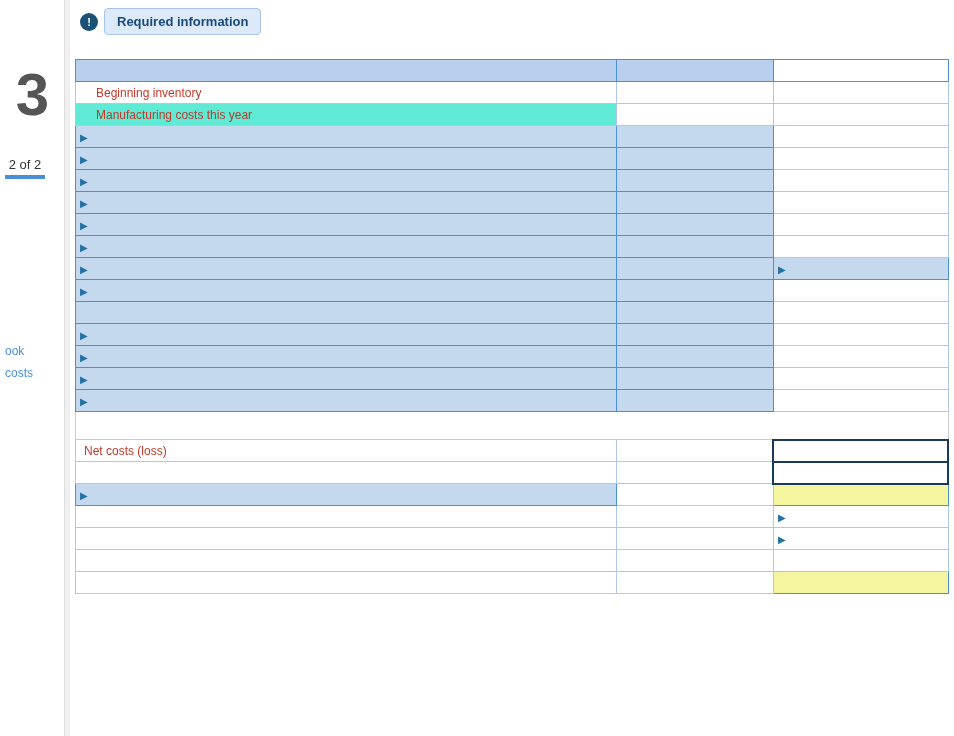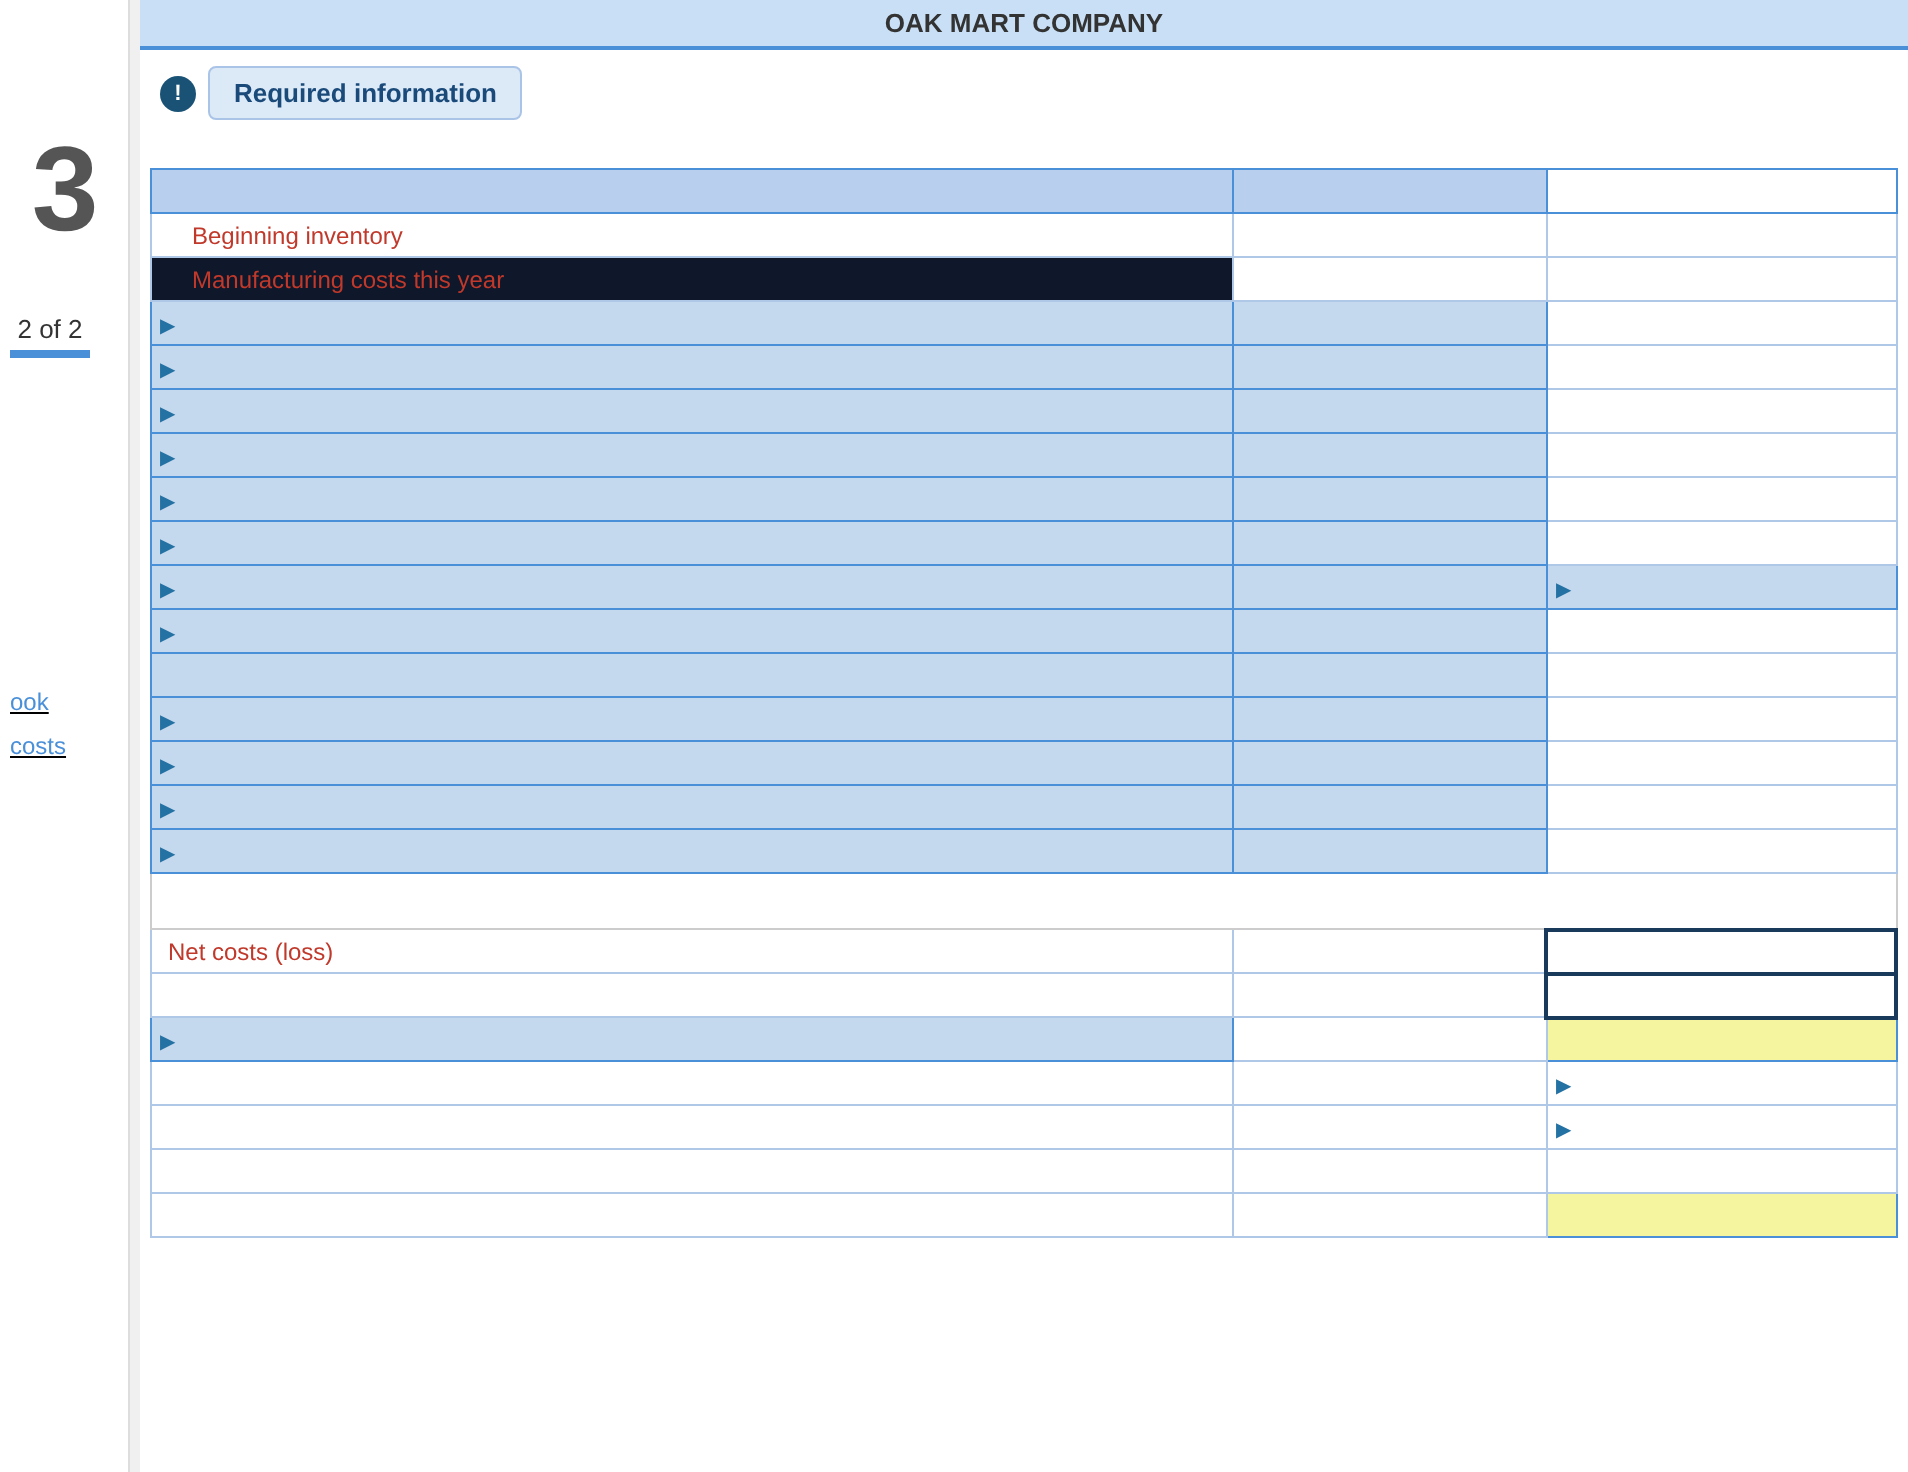"OAK MART COMPANY" div.company-header { html: <div> <span>OAK MART COMPANY</span> </div> -> none }
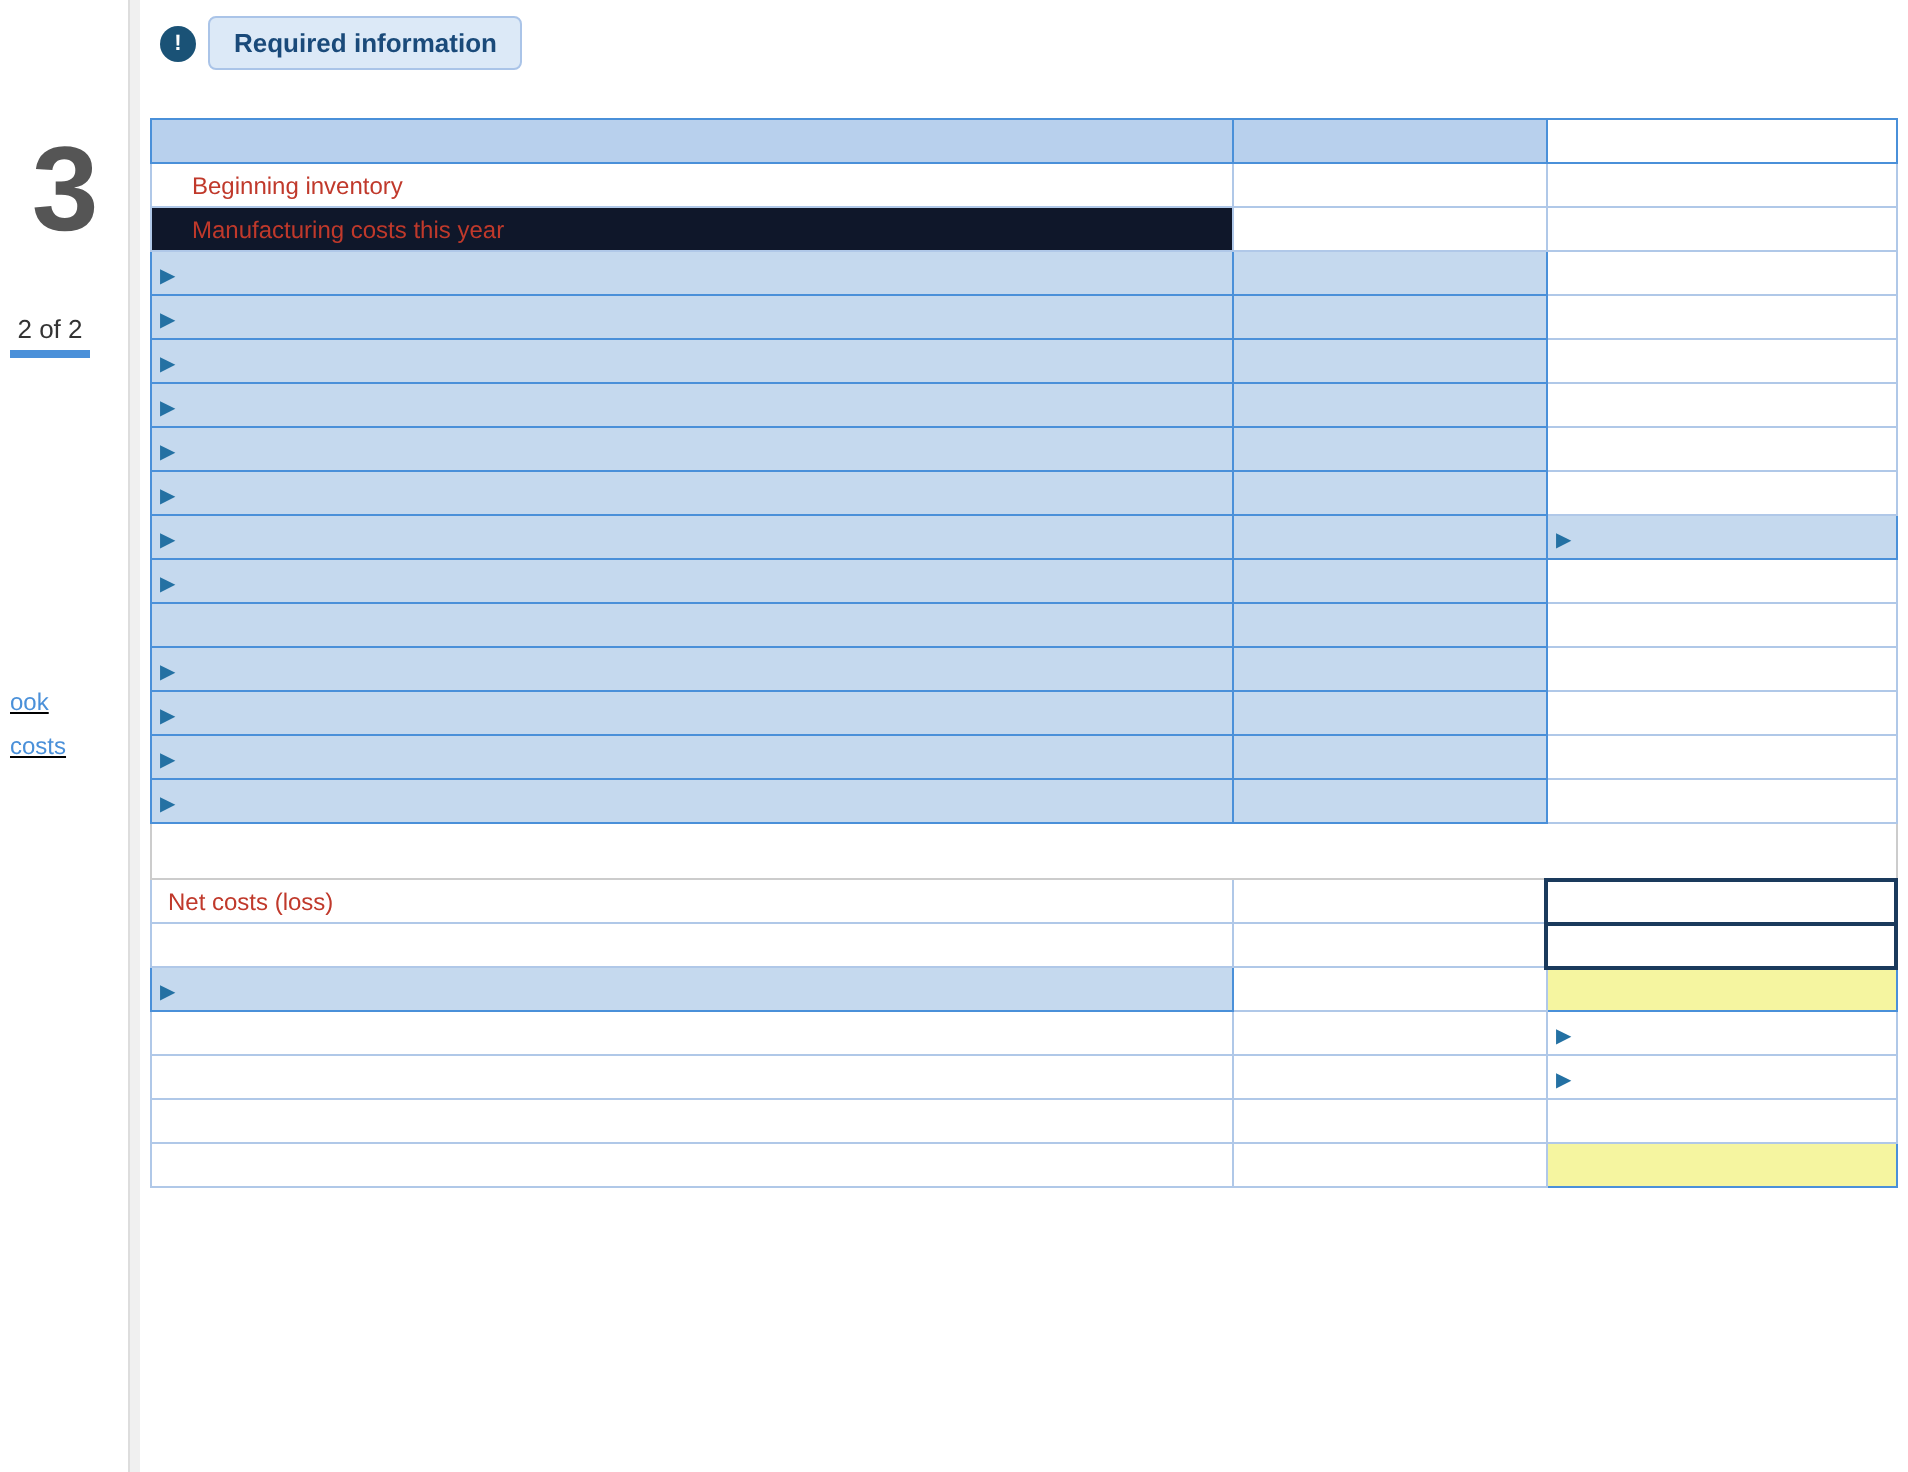"Manufacturing costs this year" td { background: #0f172a -> #5eead4 }
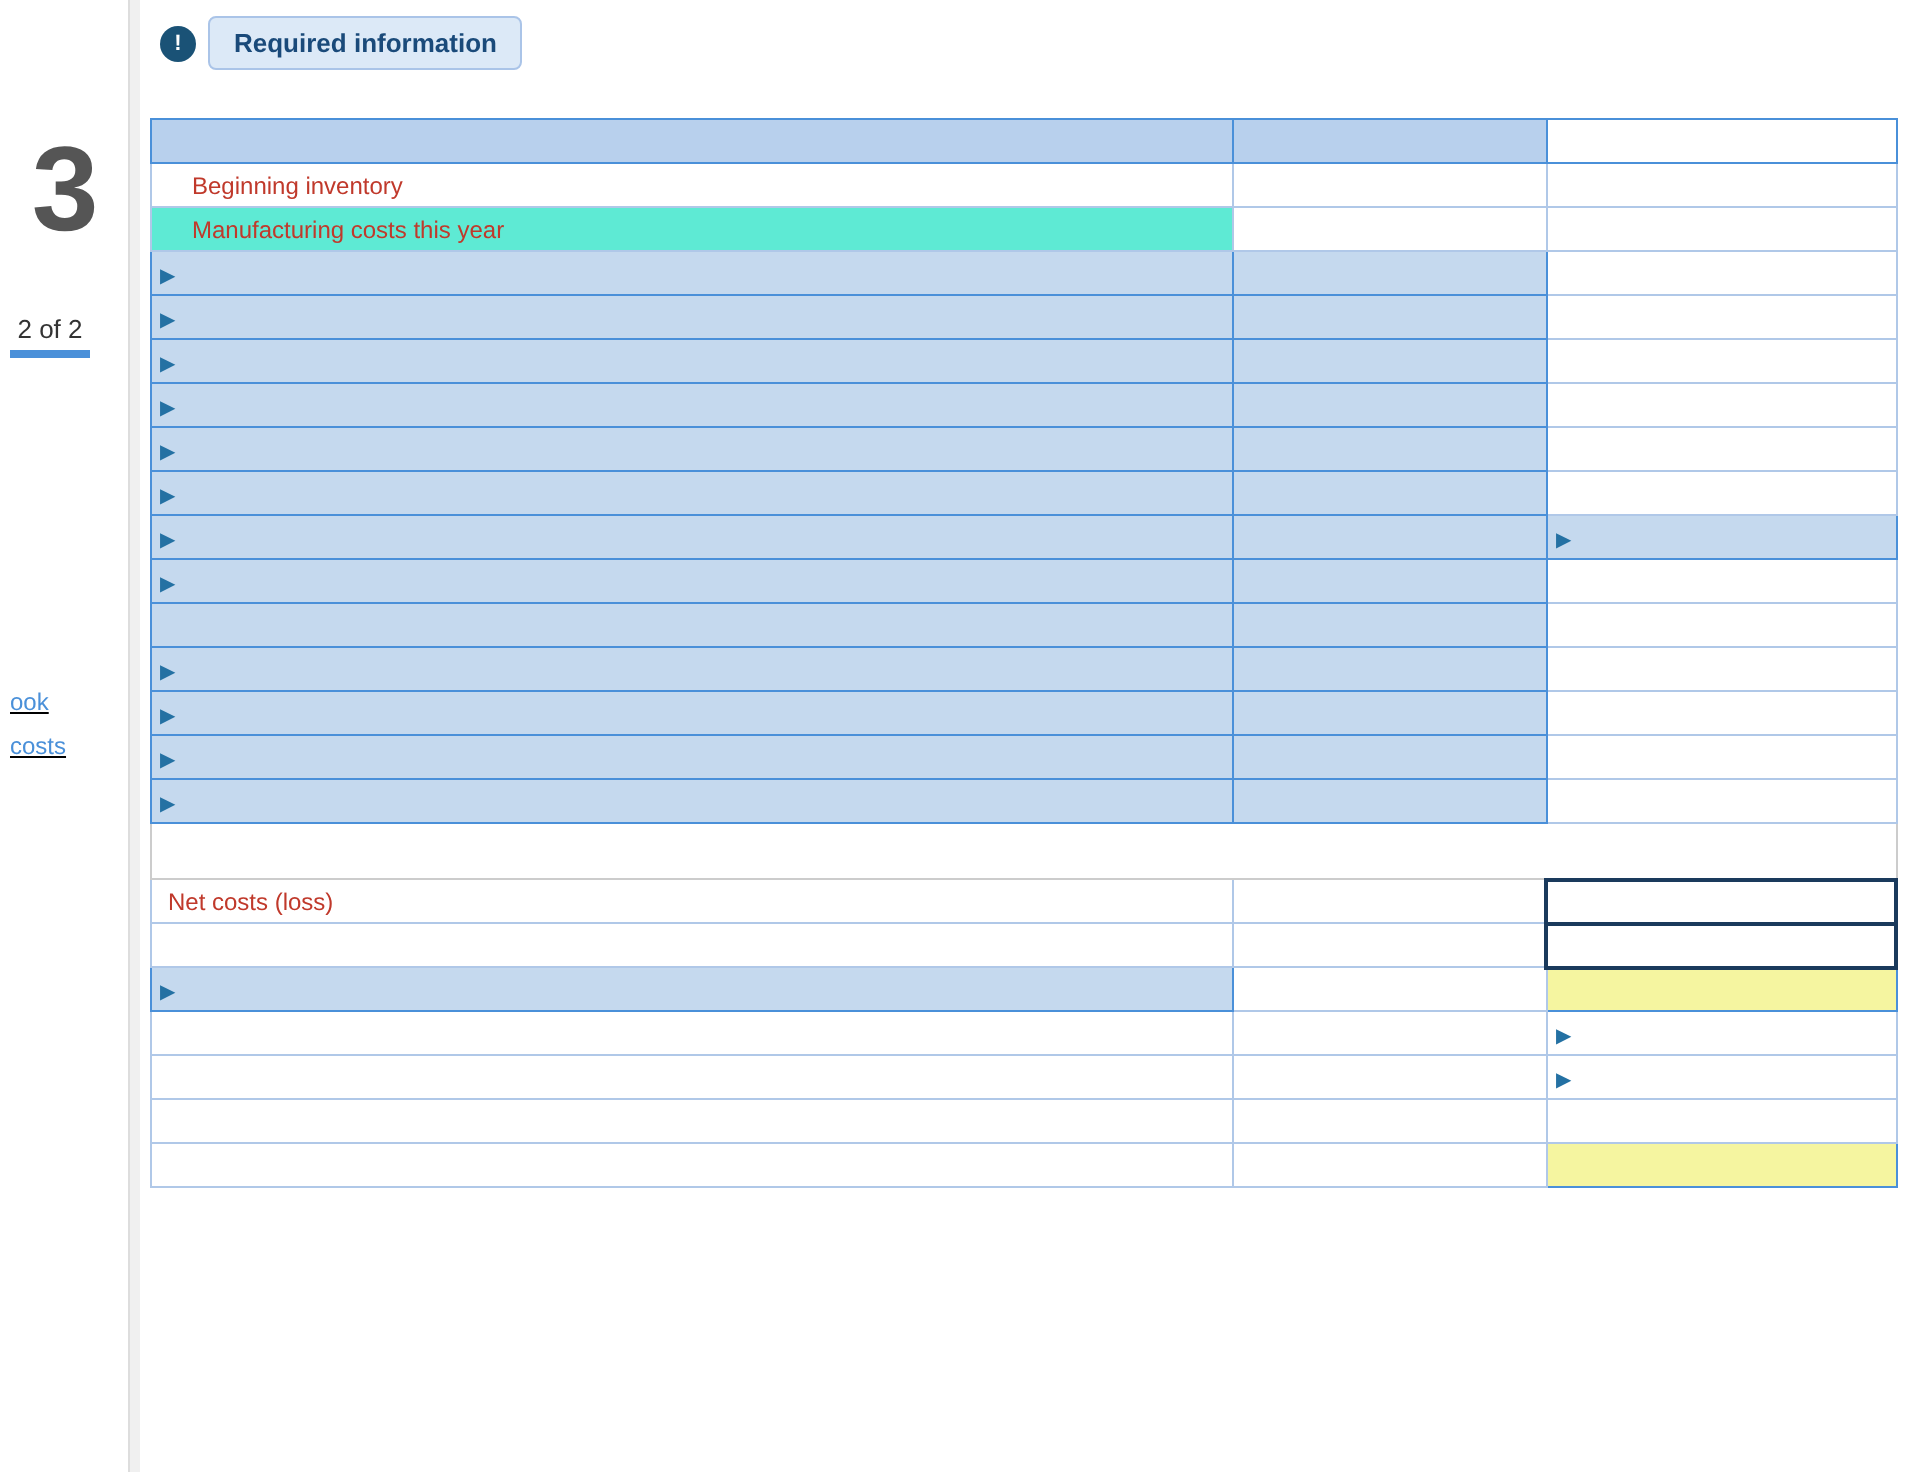"ook" .sidebar-links { text-decoration: underline -> none }
